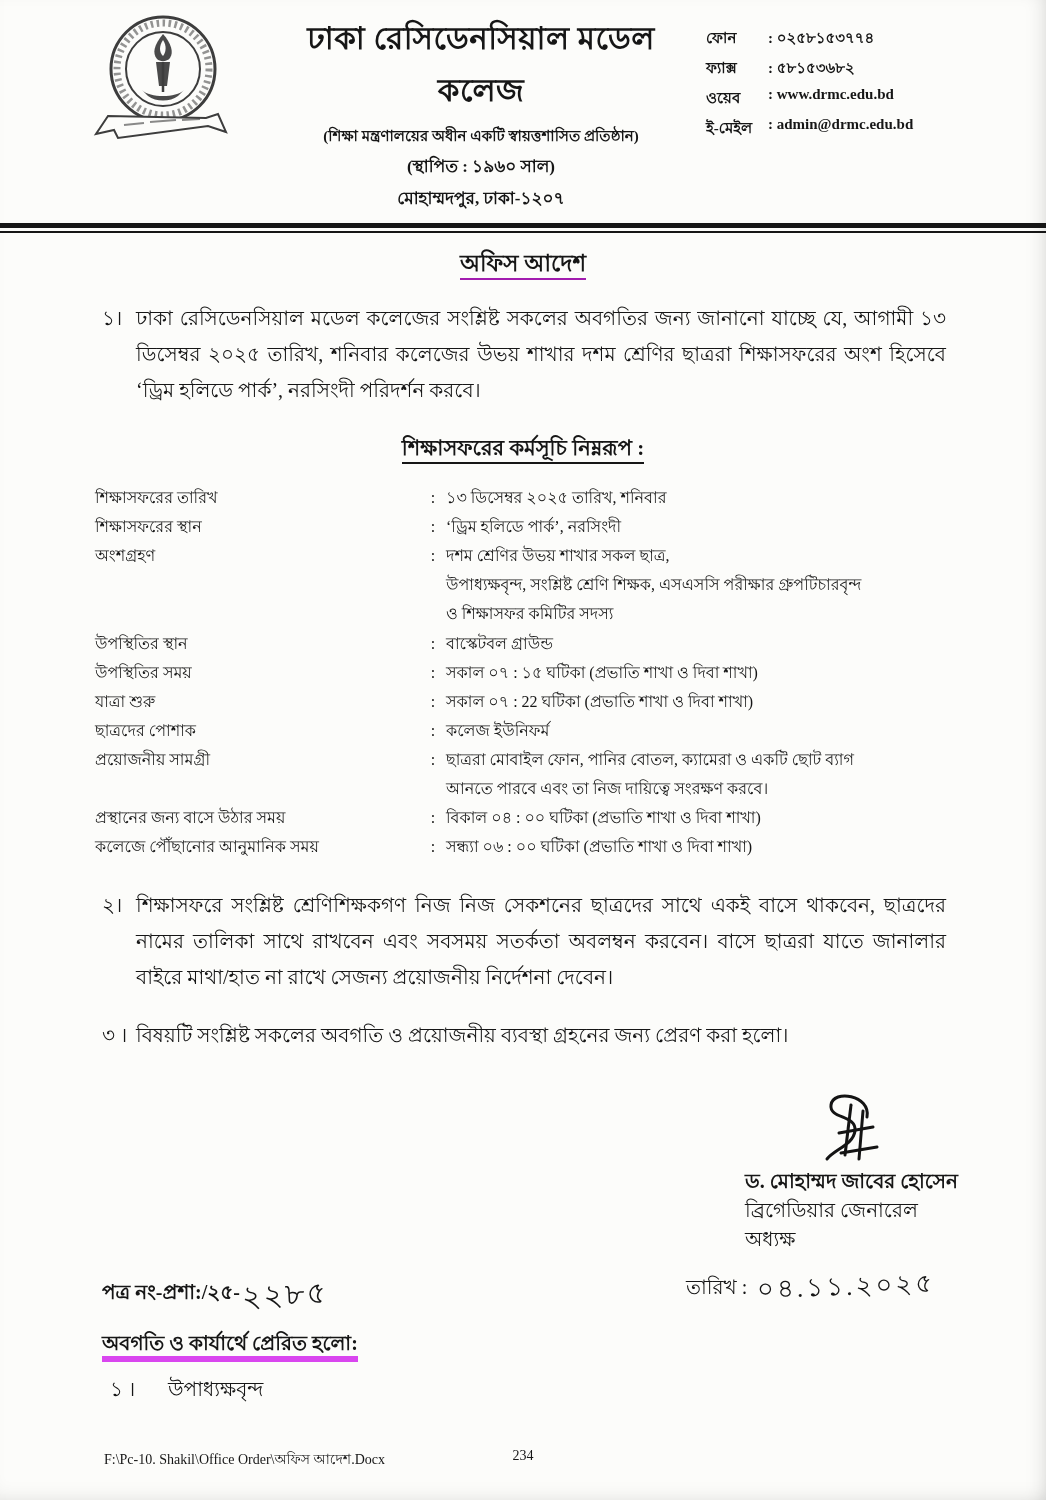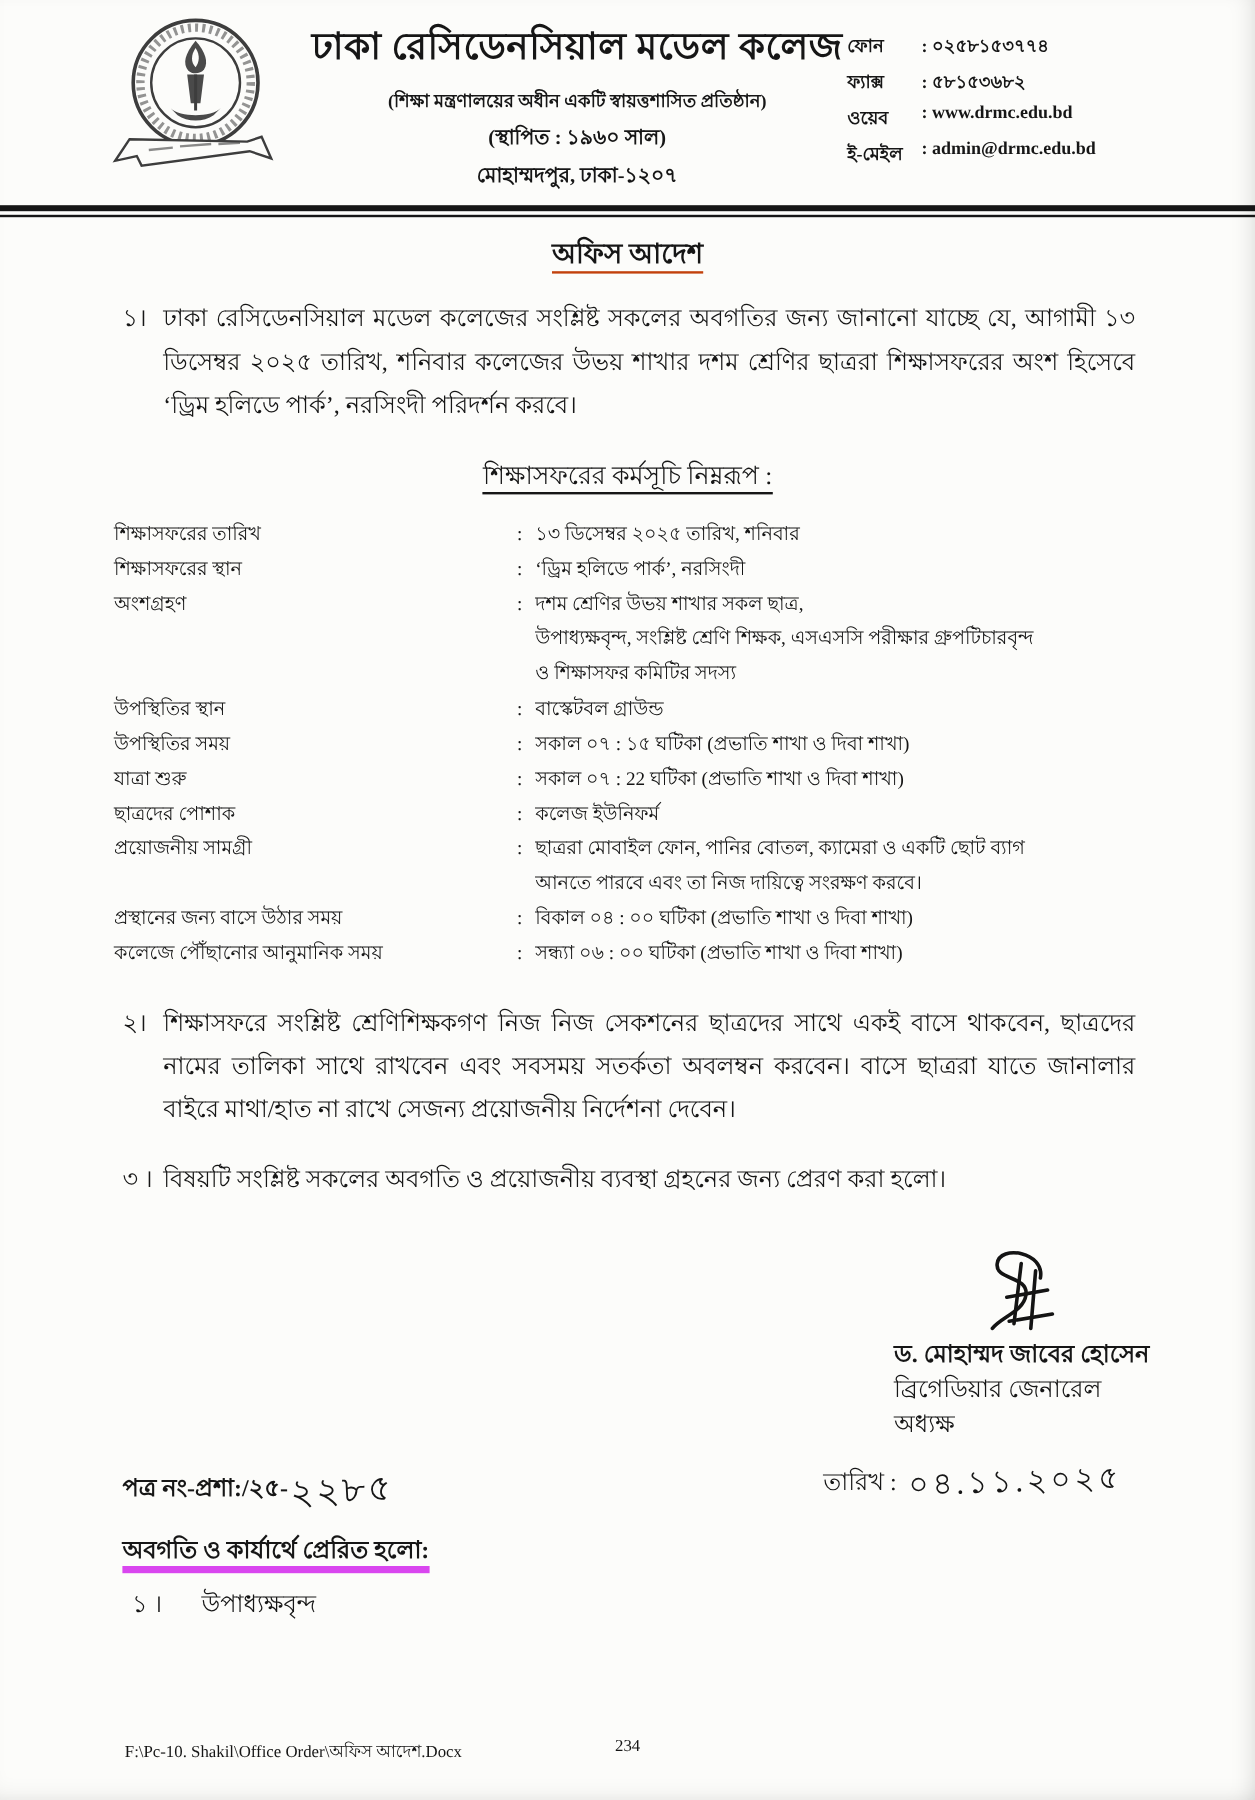"ঢাকা রেসিডেনসিয়াল মডেল কলেজ" .header { gap: none -> 47px }
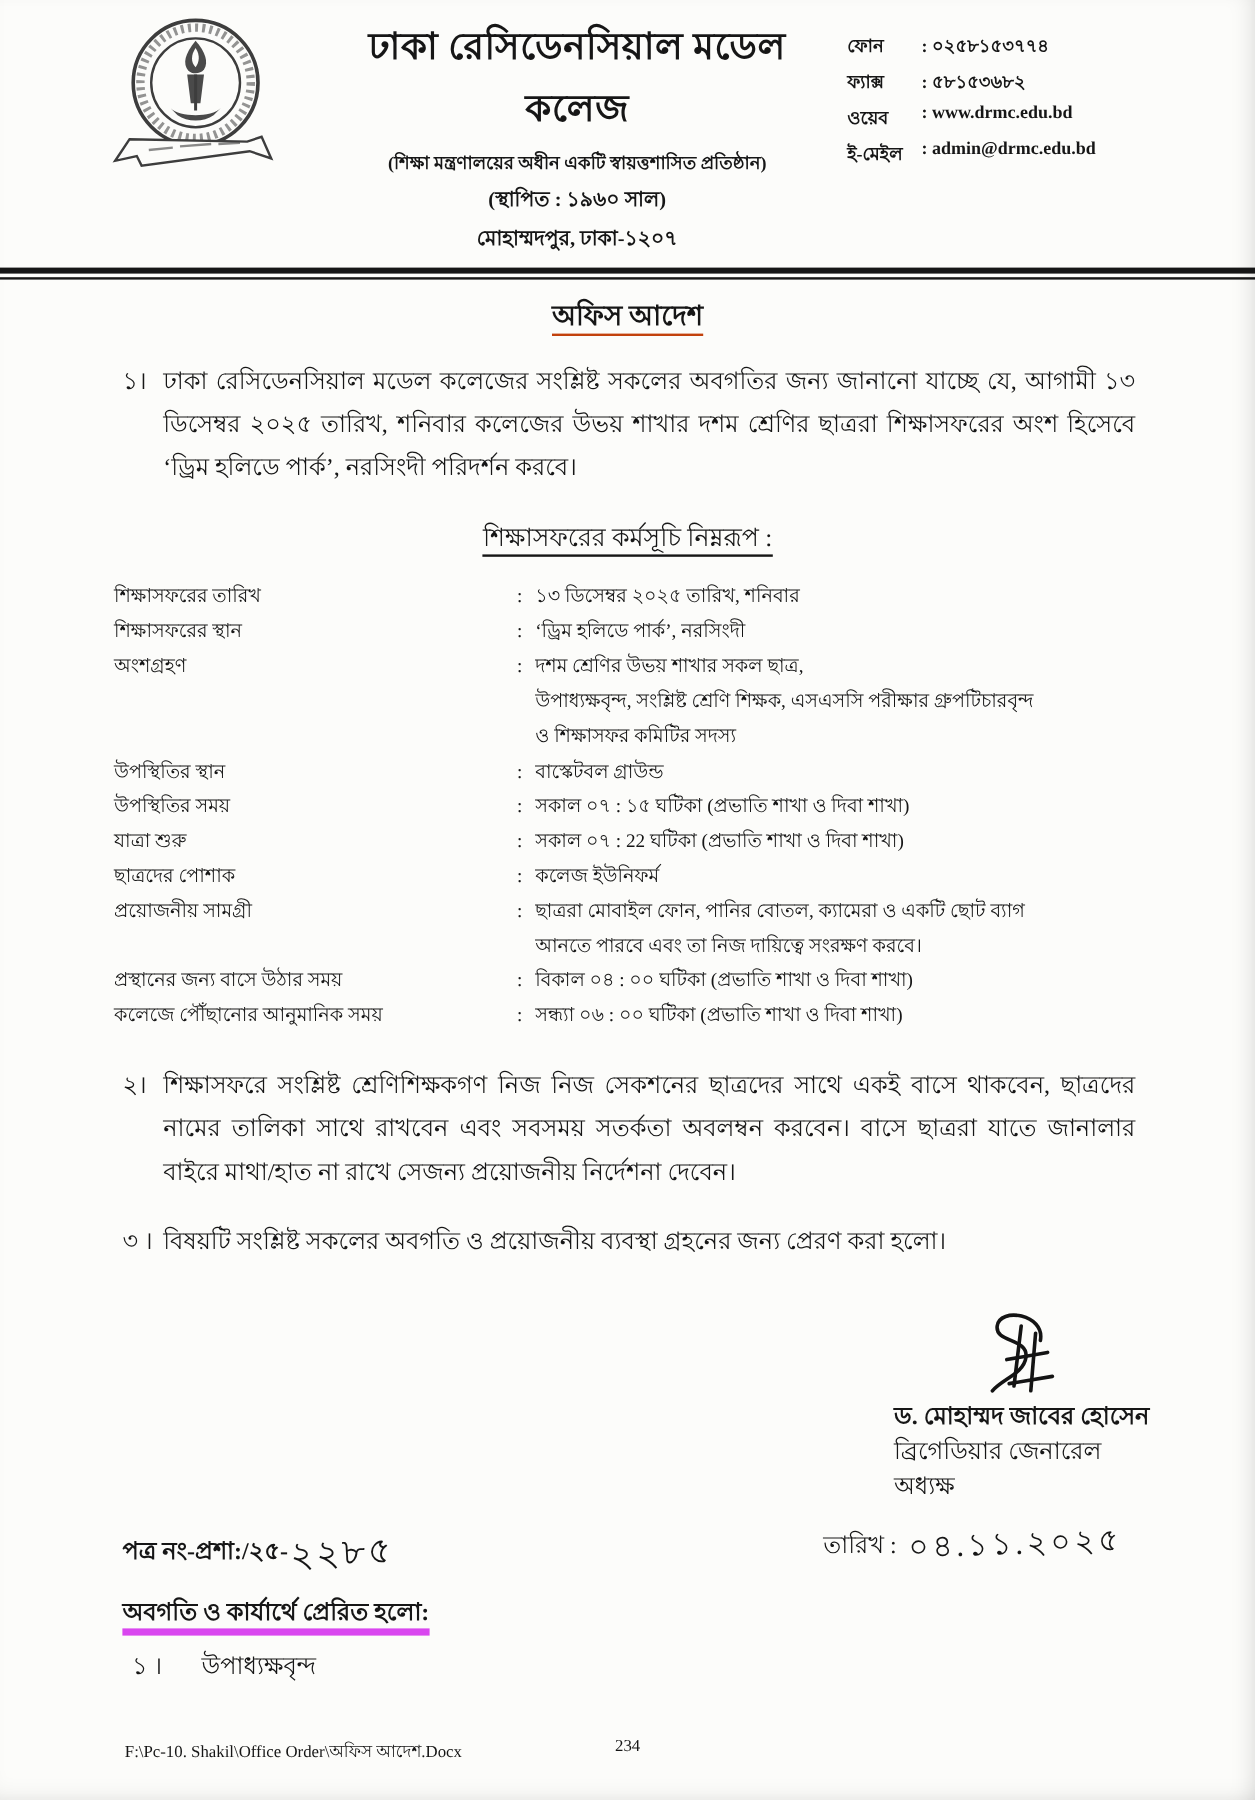"অফিস আদেশ" .doc-title span { border-bottom: 2px solid #c2410c -> 2px solid #a21caf }
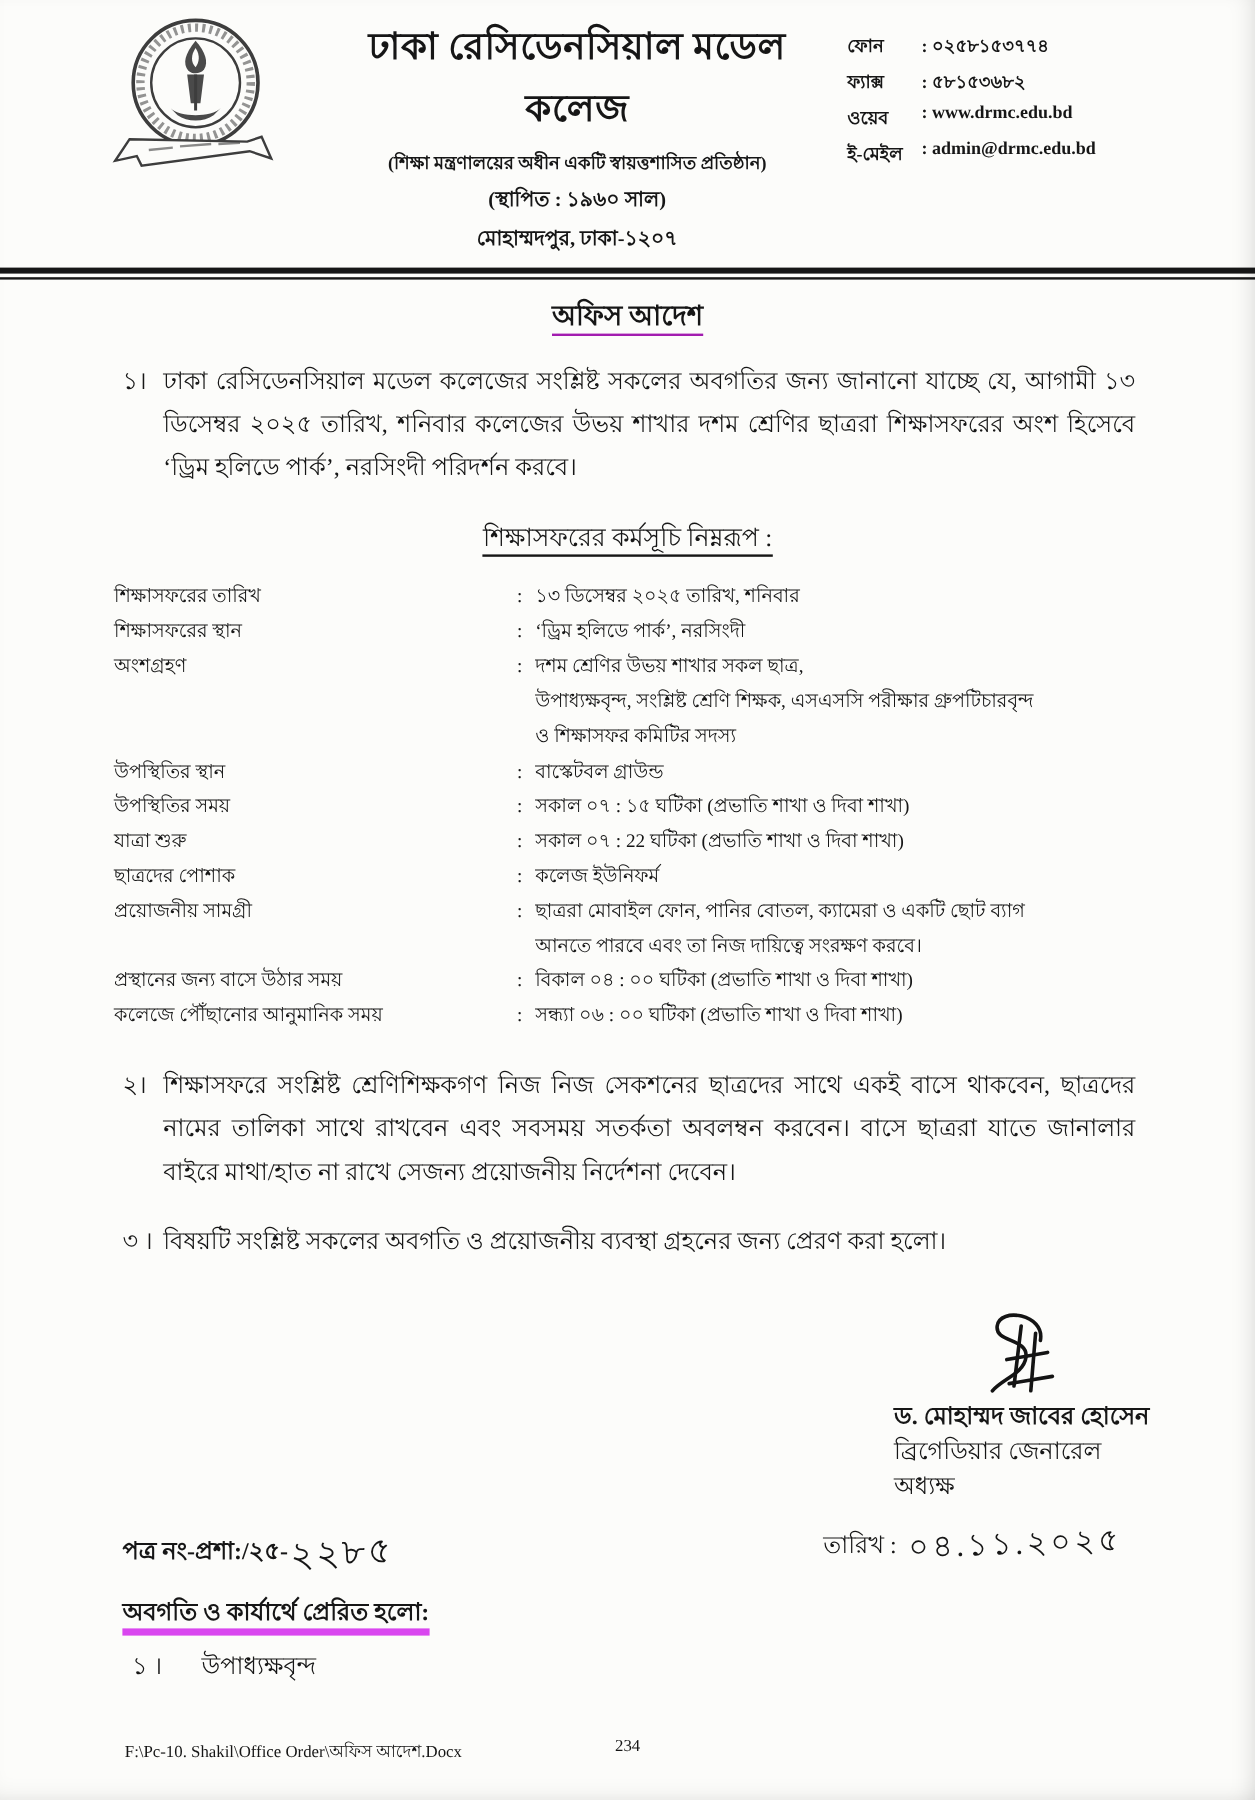"শিক্ষাসফরের কর্মসূচি নিম্নরূপ :" .section-head { font-weight: 400 -> 700 }
